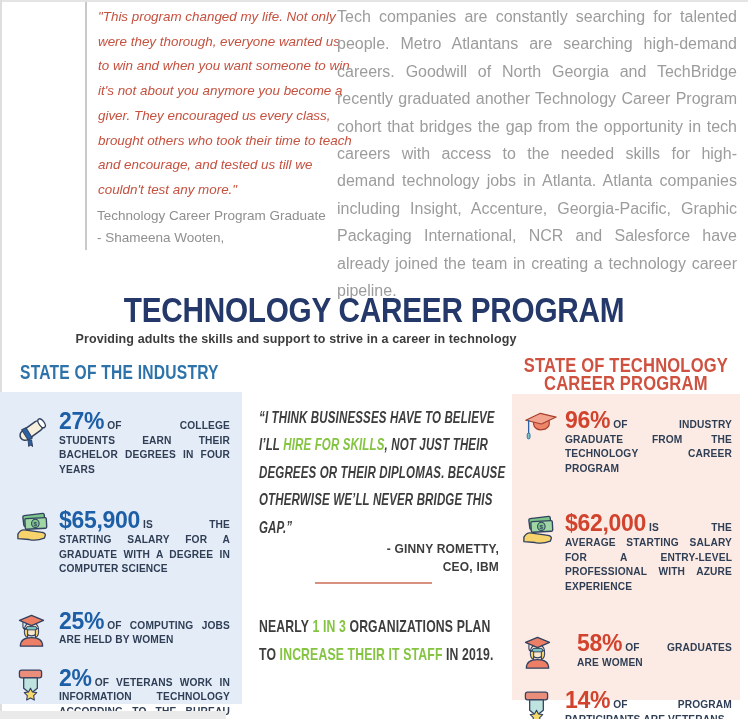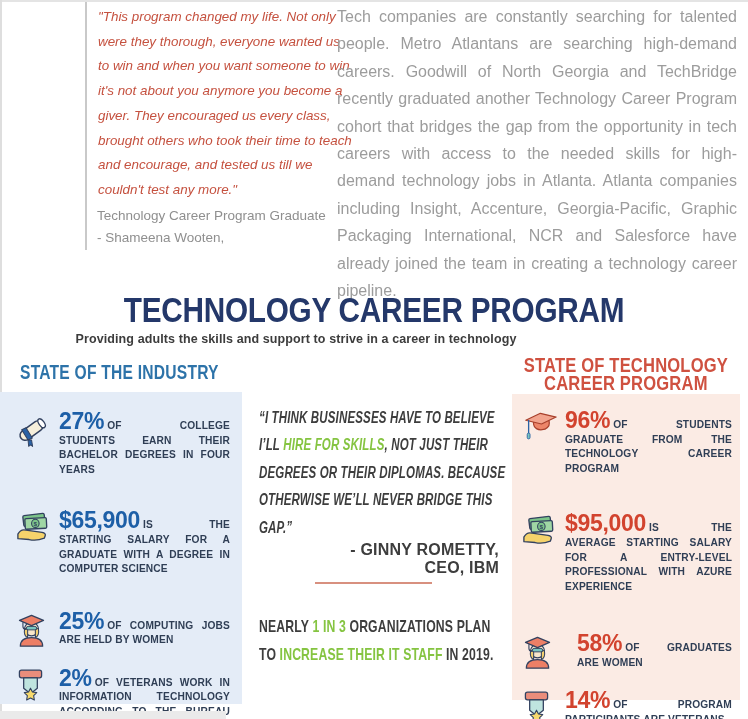"OF STUDENTS GRADUATE FROM THE" span { text: STUDENTS -> INDUSTRY }
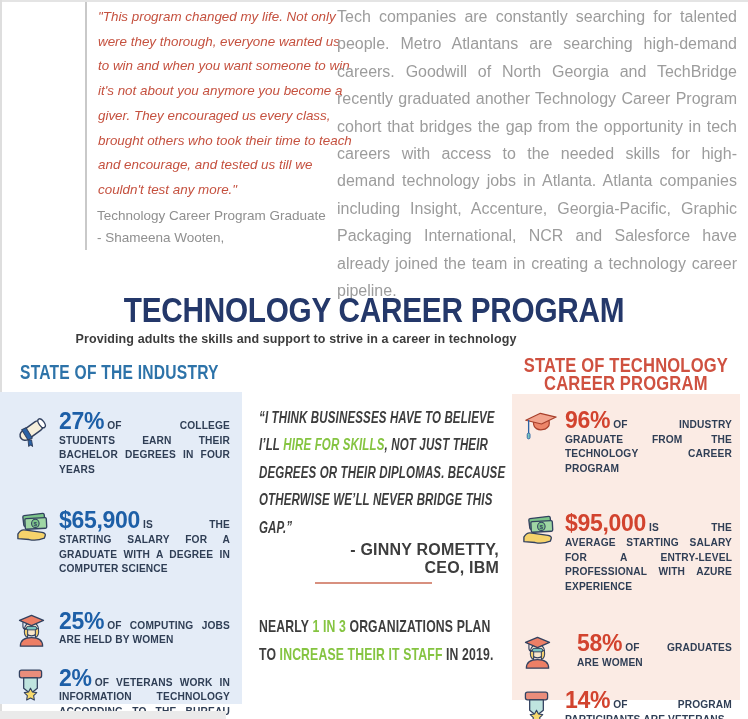"$95,000" b.num { text: $95,000 -> $62,000 }
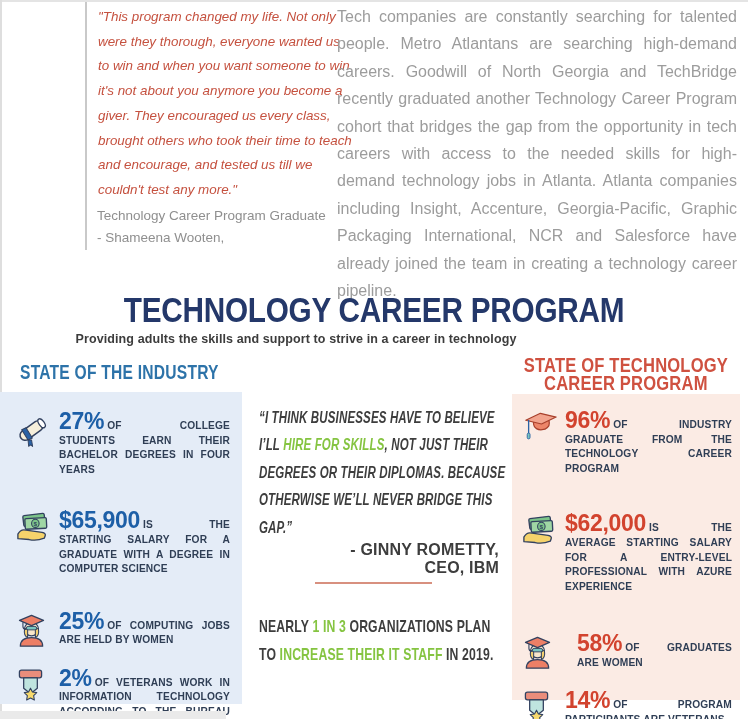"- GINNY ROMETTY," .center-author { font-size: 16px -> 12px }
